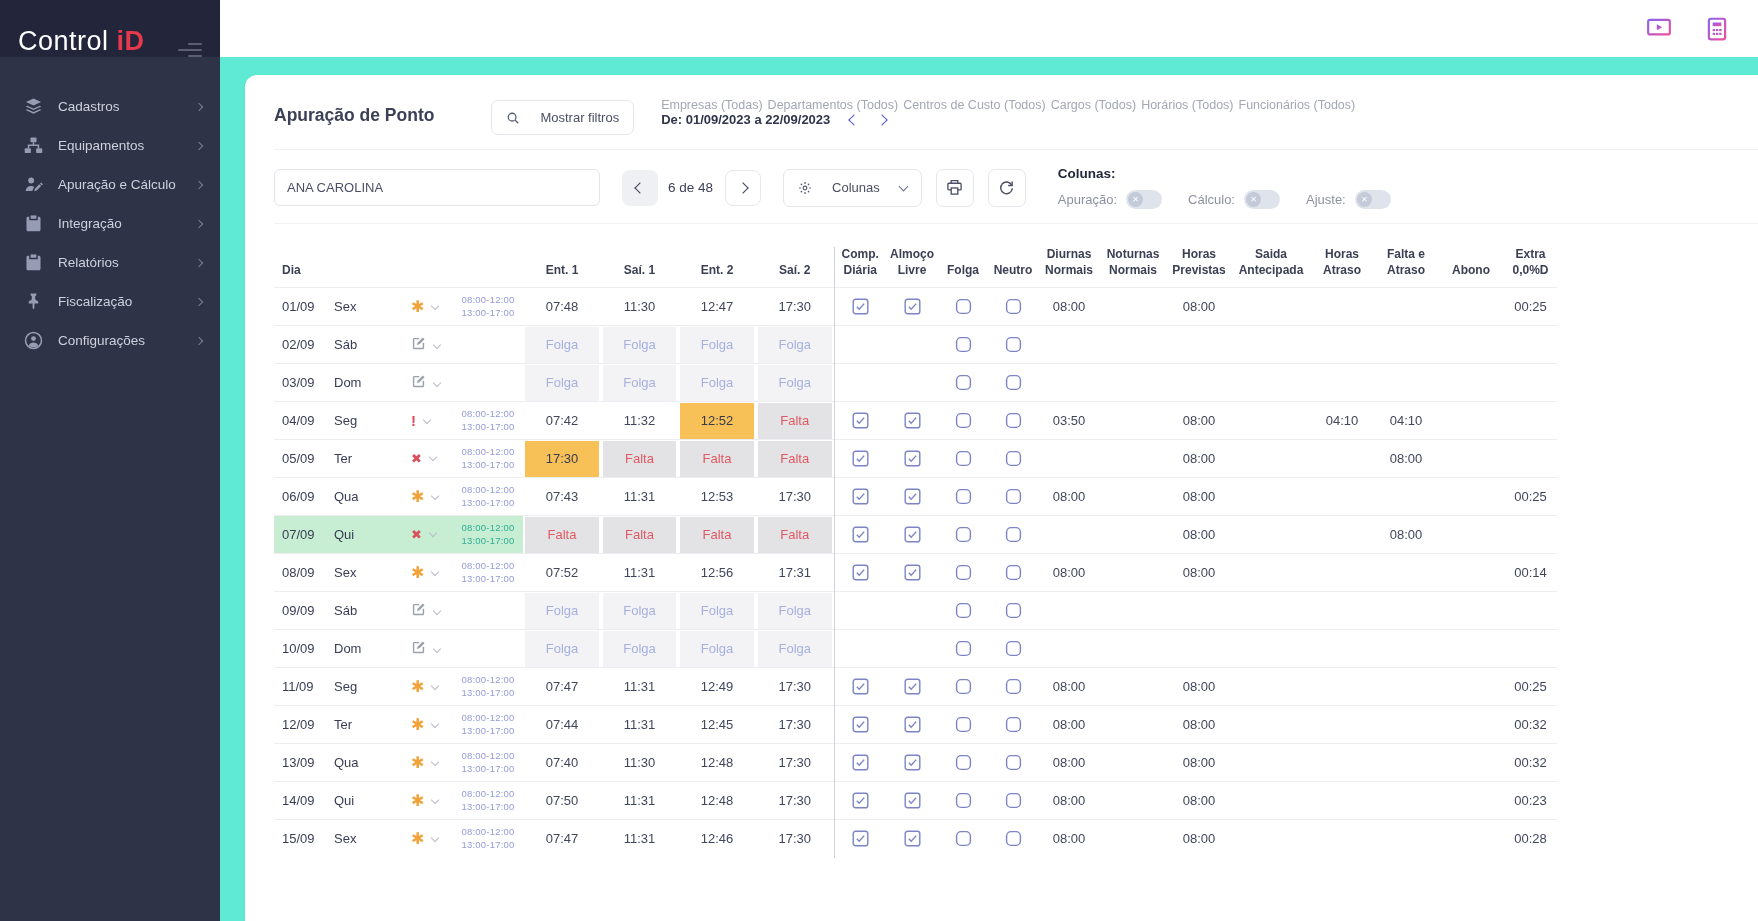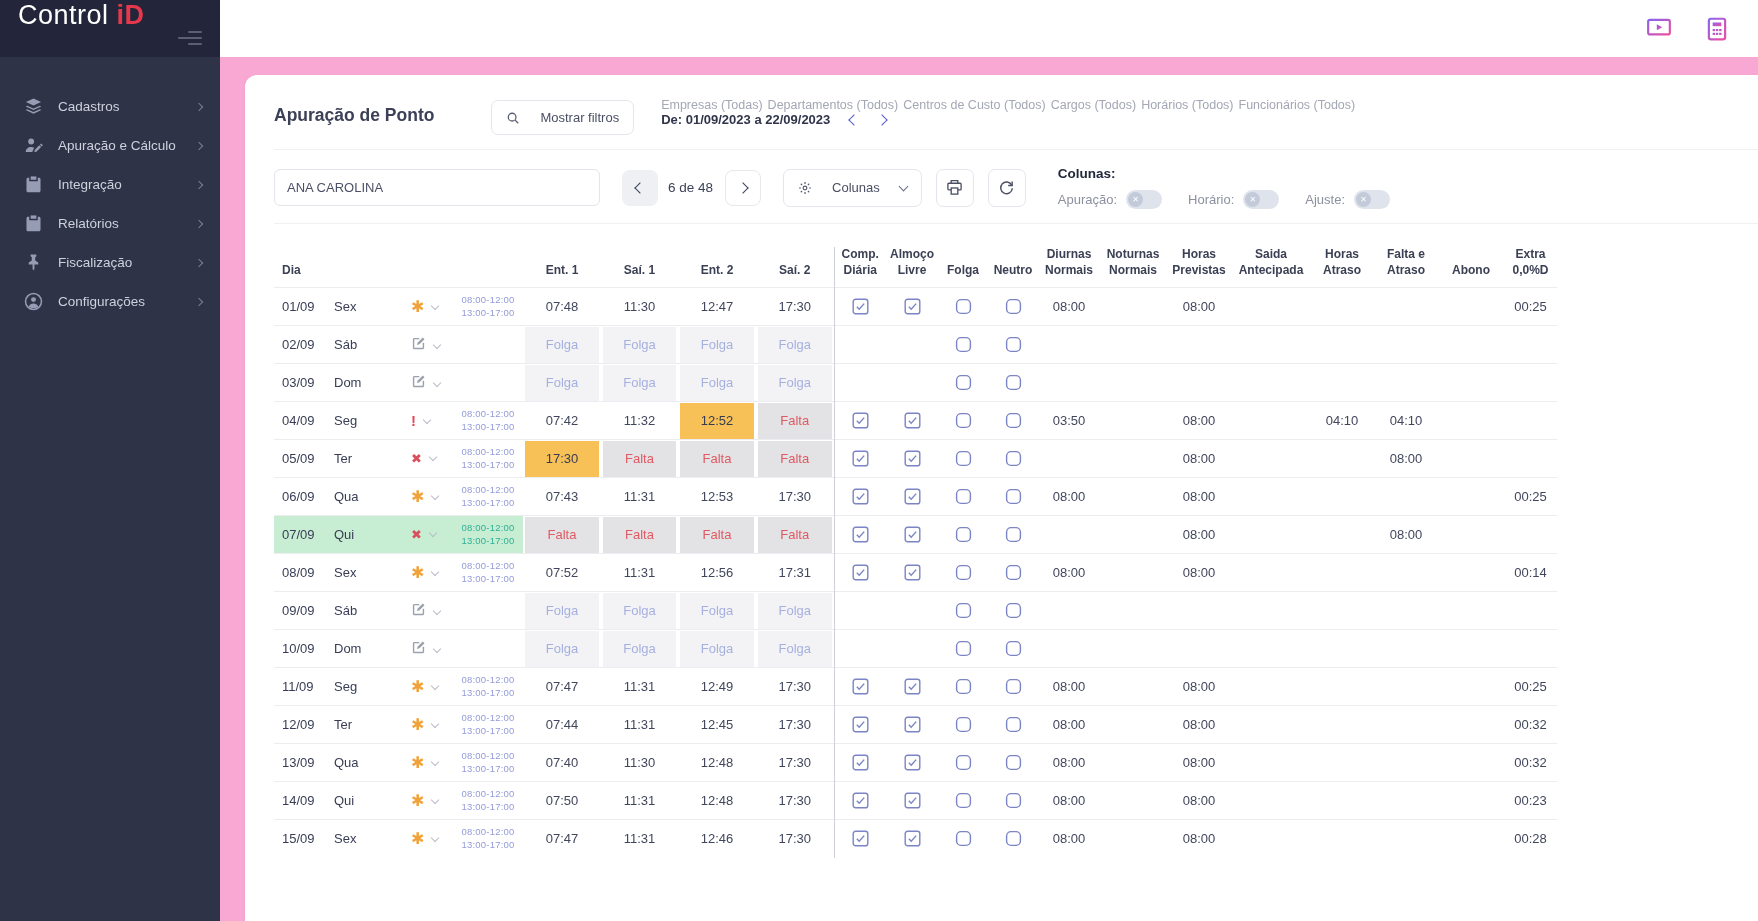"Control iD" .logo-block { align-items: flex-start -> flex-end; flex-direction: column -> none }
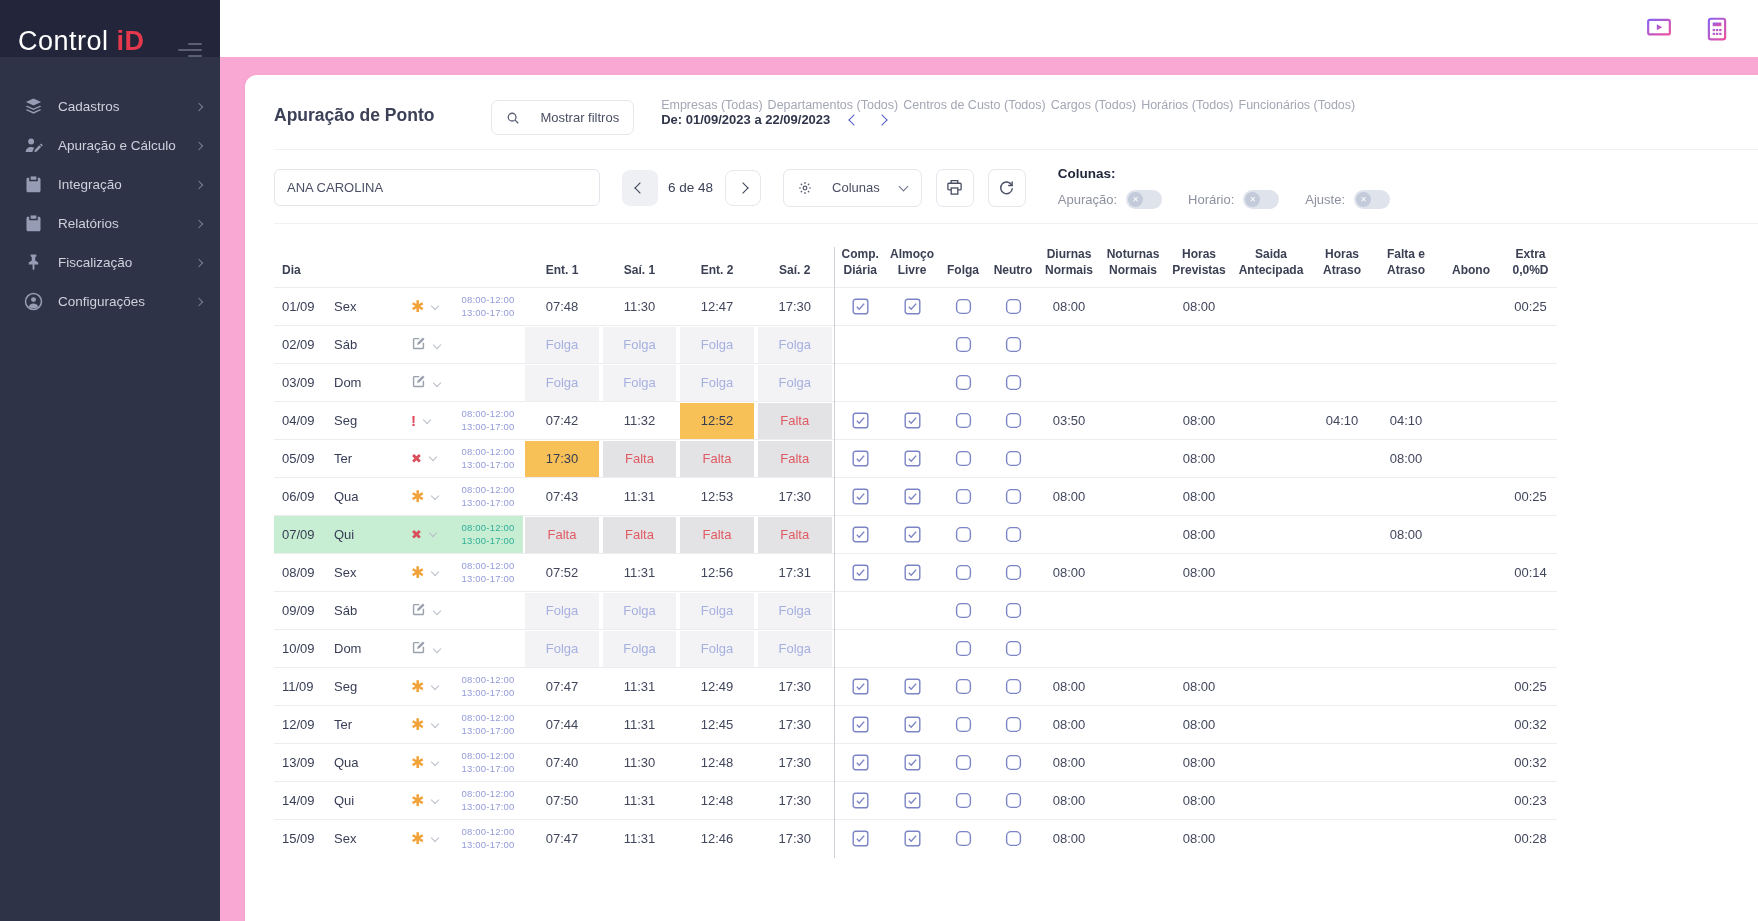"Apuração de Ponto" .main { background: #f9a8d4 -> #5eead4 }
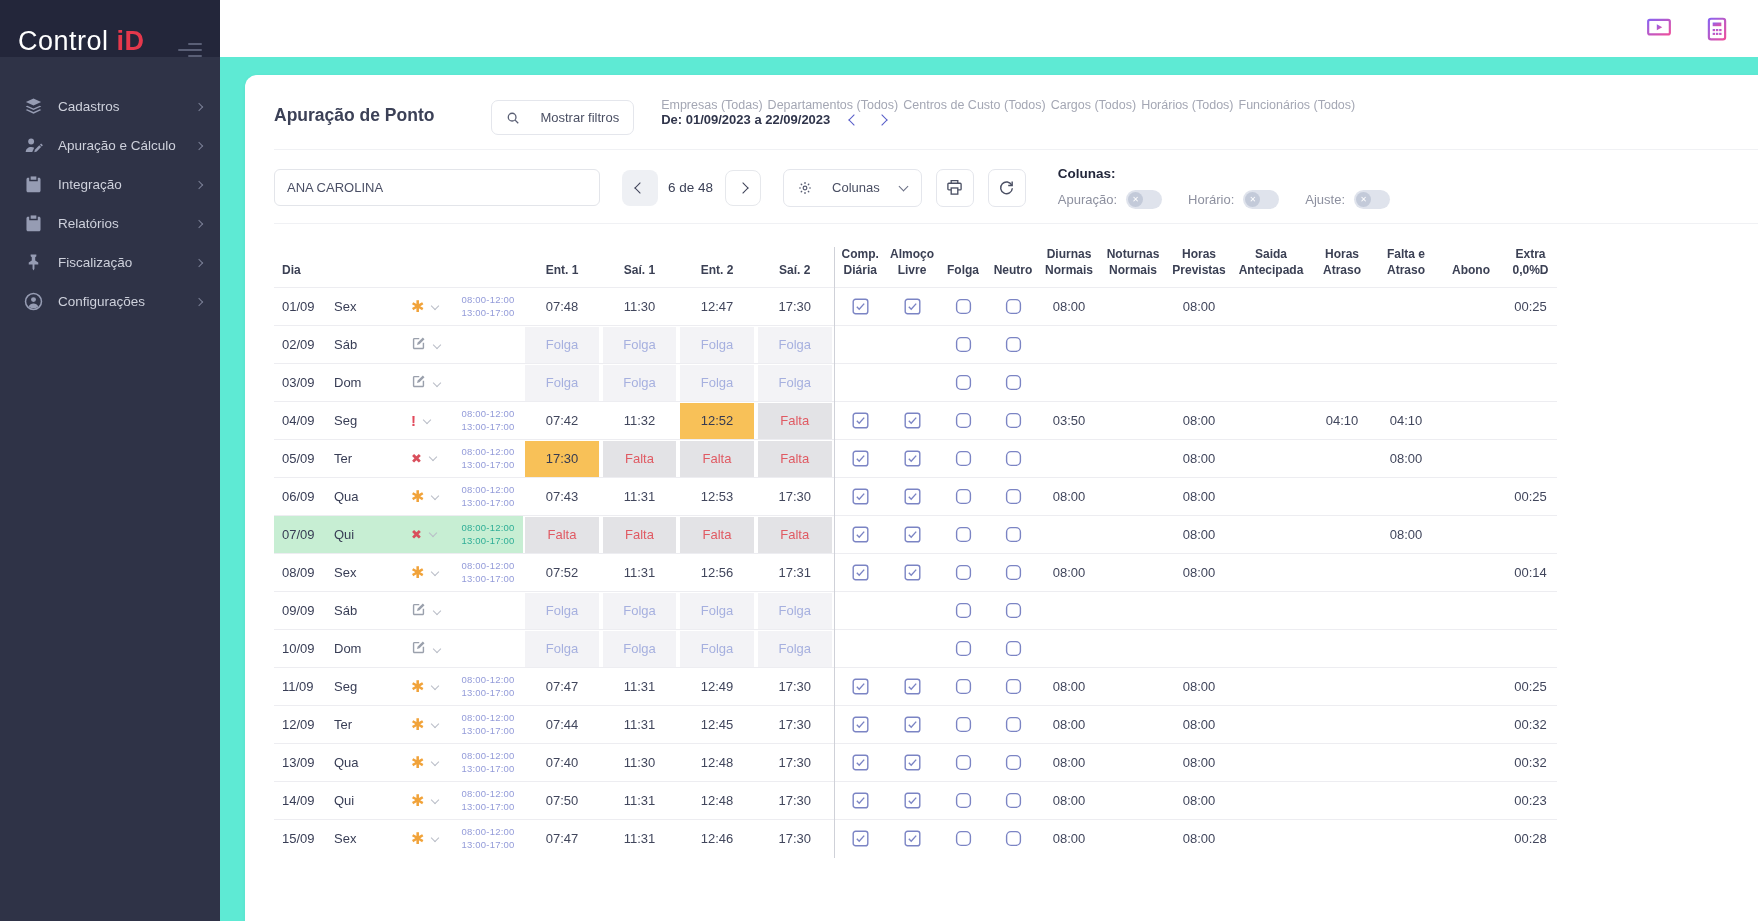"Equipamentos" div.side-item { html: none -> <div> <span> <svg> <rect></rect> <rect></rect> <rect></rect> <path></path> </svg> </span> <span>Equipamentos</span> <span></span> </div> }
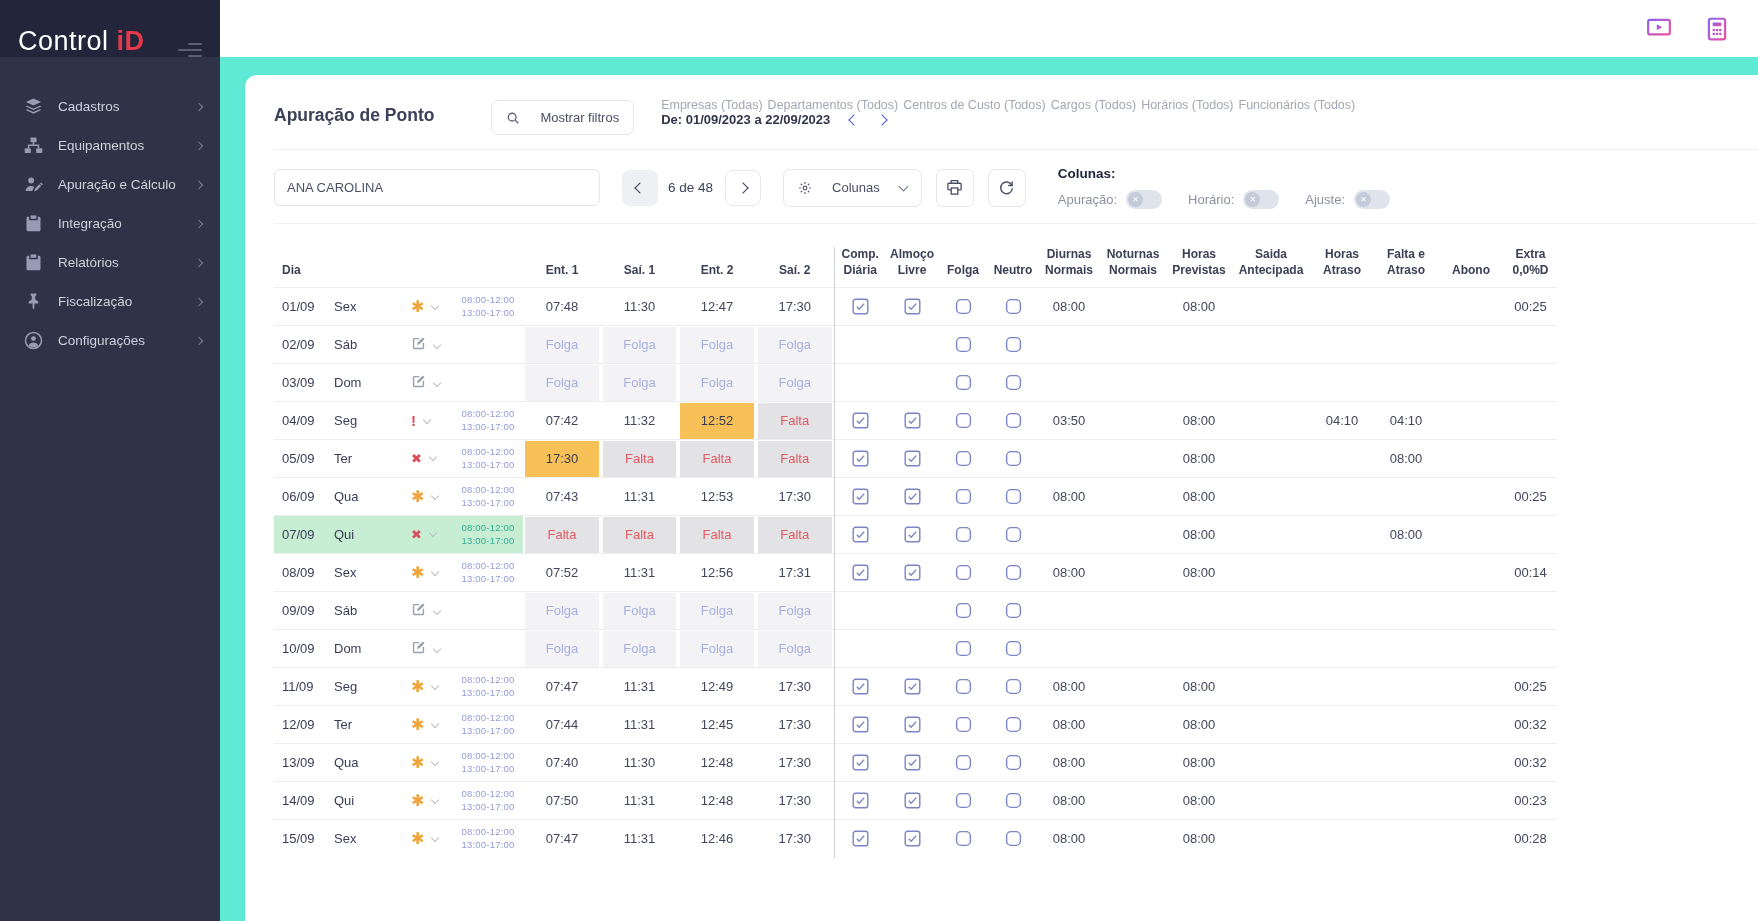"Horário:" span.toggle-label { text: Horário -> Cálculo }
